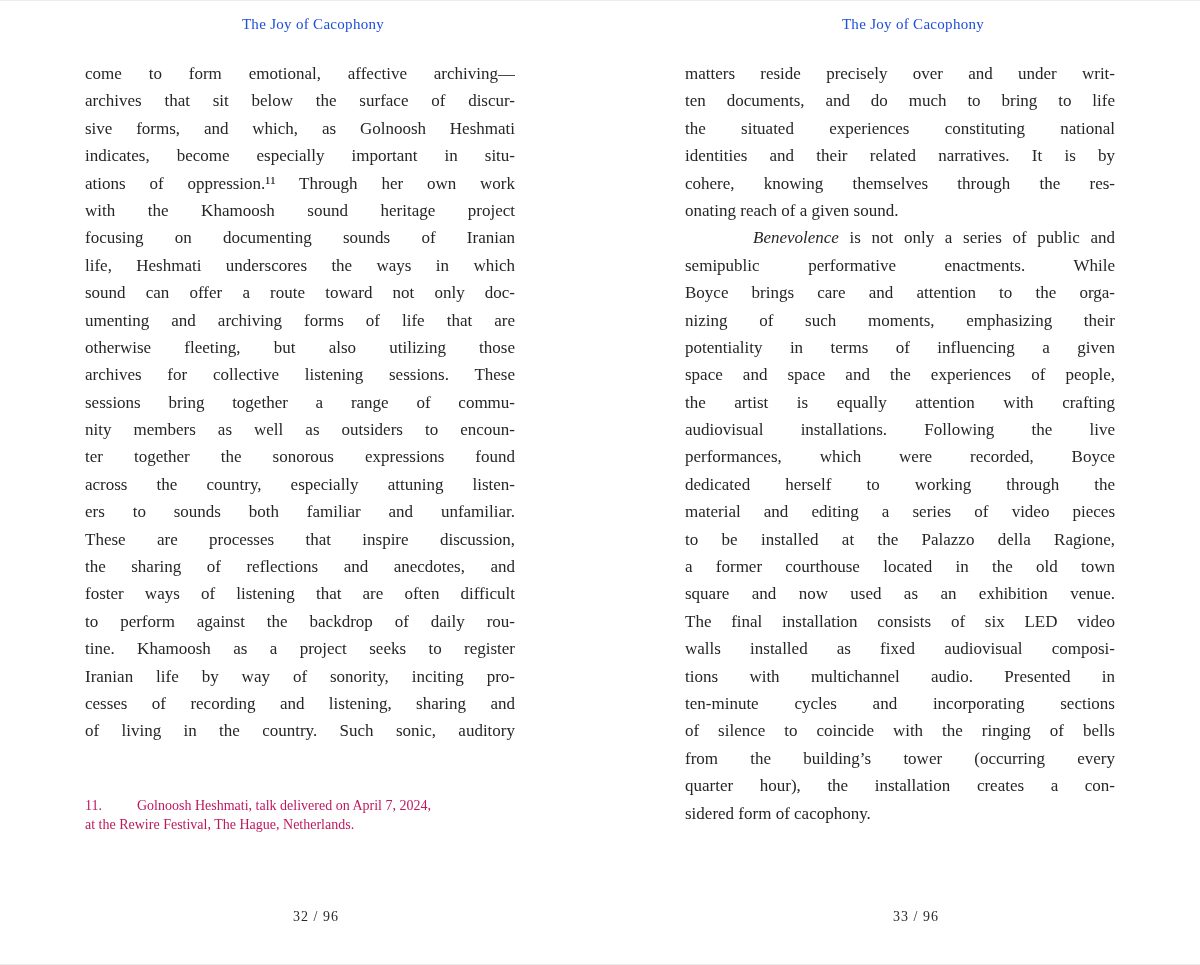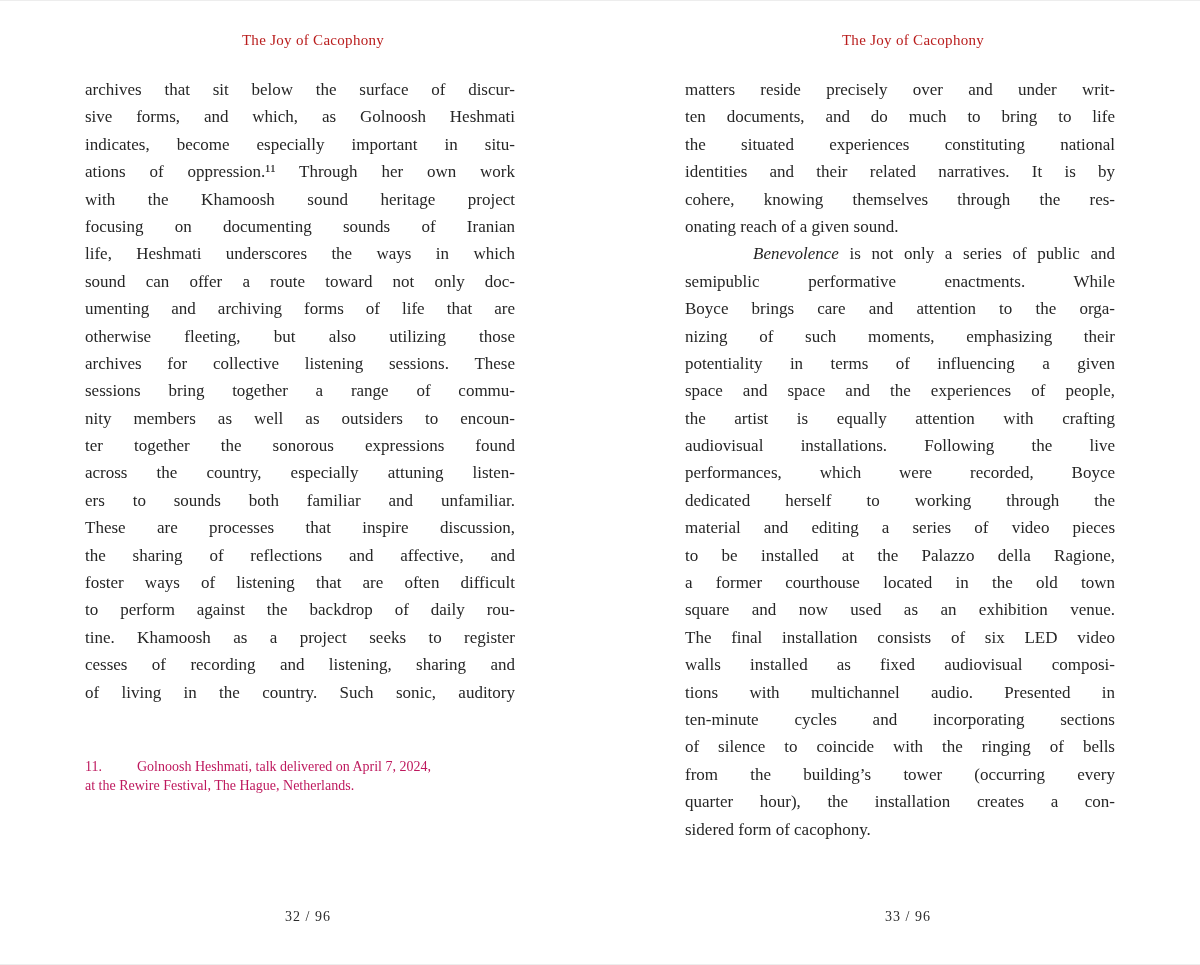"The Joy of Cacophony" .running-header { color: #b91c1c -> #1d4ed8; padding-top: 31px -> 15px }
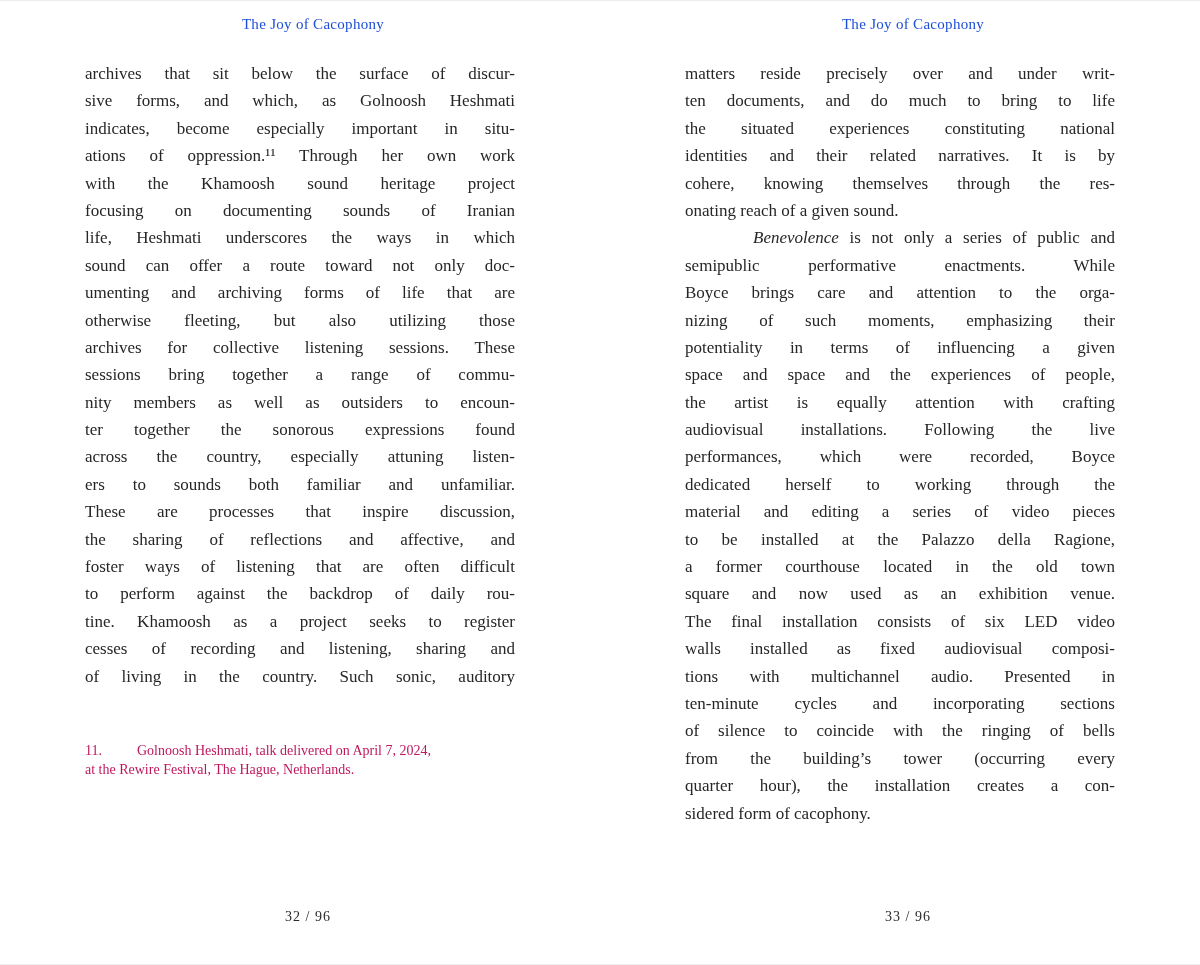"come to form emotional, affective" div.line { html: none -> <div>come to form emotional, affective archiving—</div> }
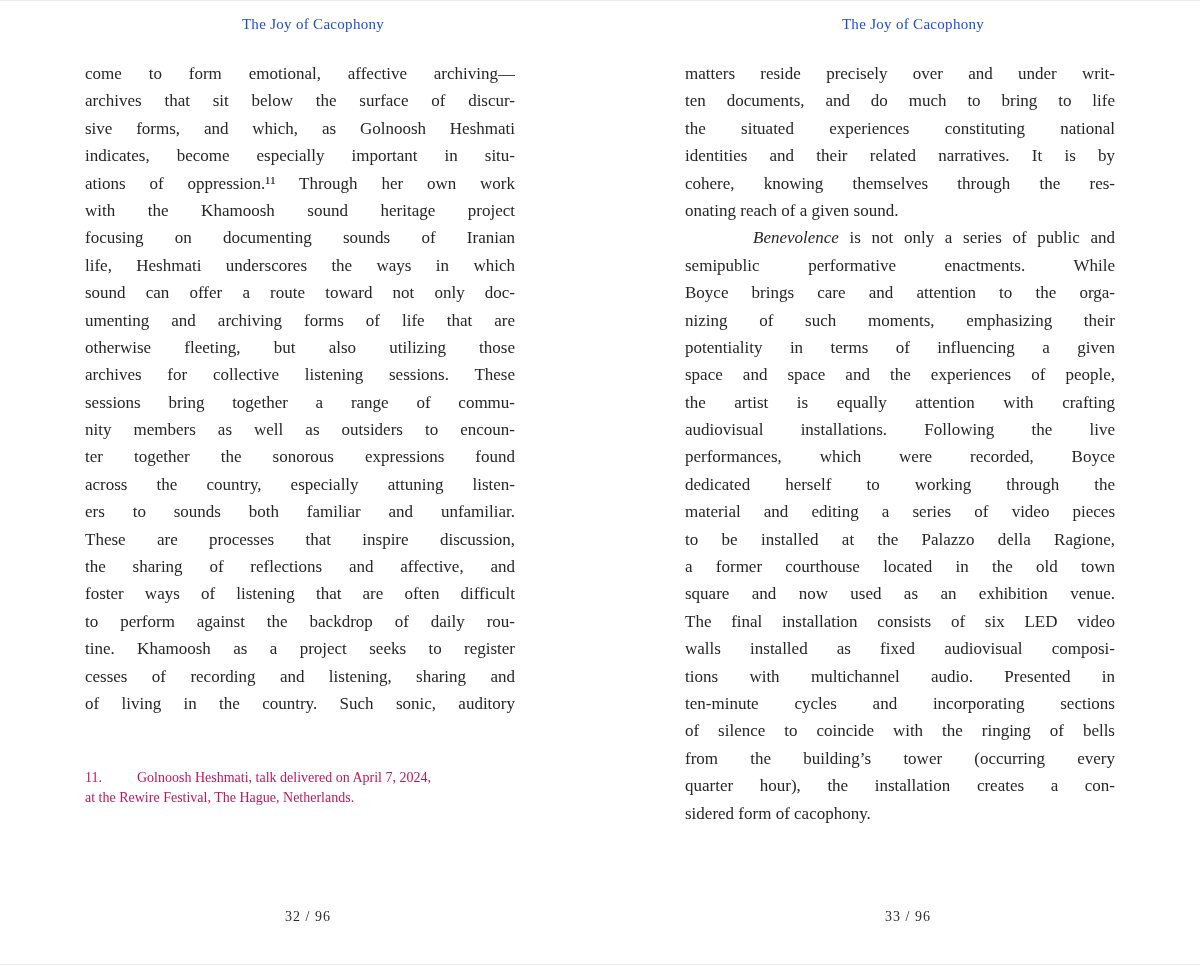"the sharing of reflections and" div.line { text: affective -> anecdotes }
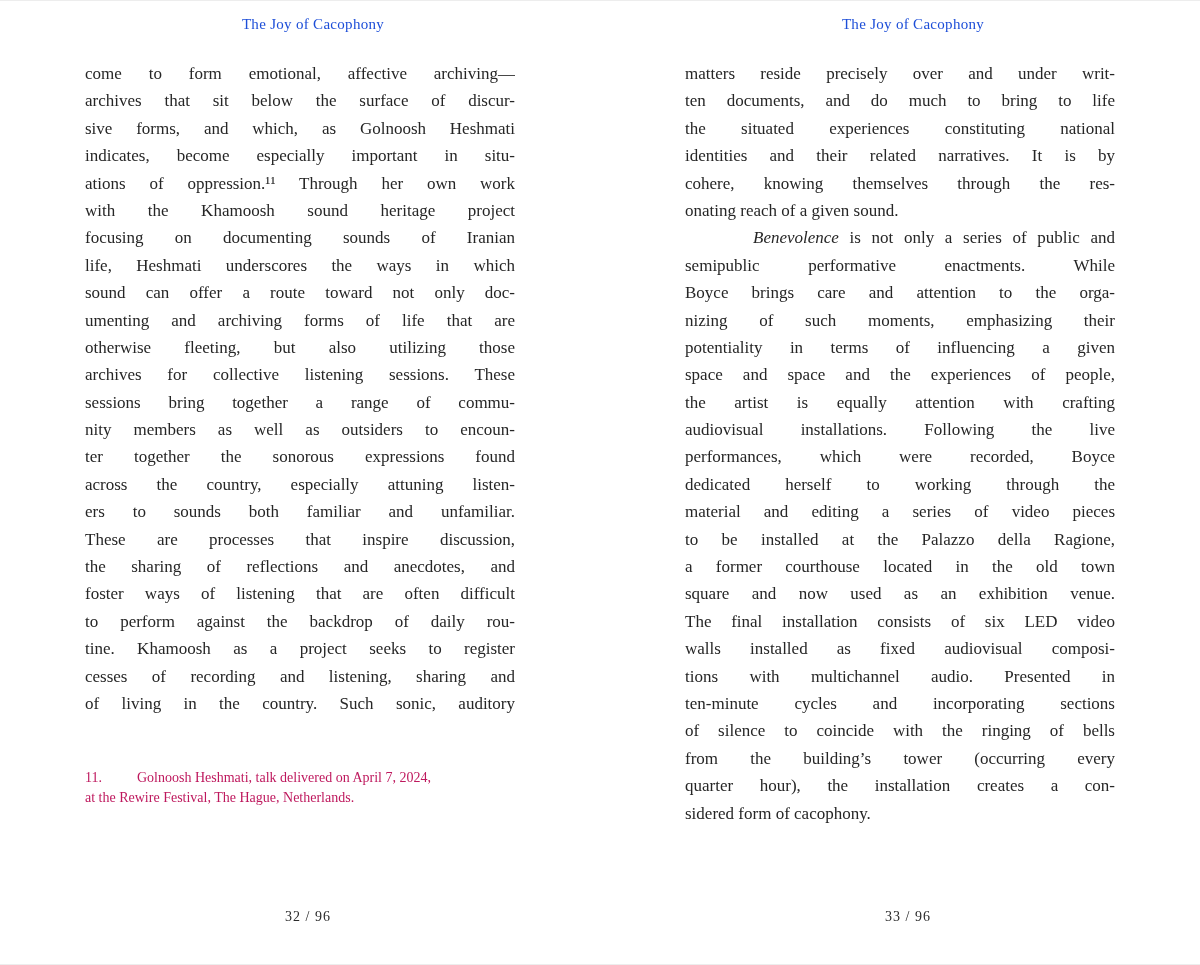"Iranian life by way of" div.line { html: none -> <div>Iranian life by way of sonority, inciting pro-</div> }
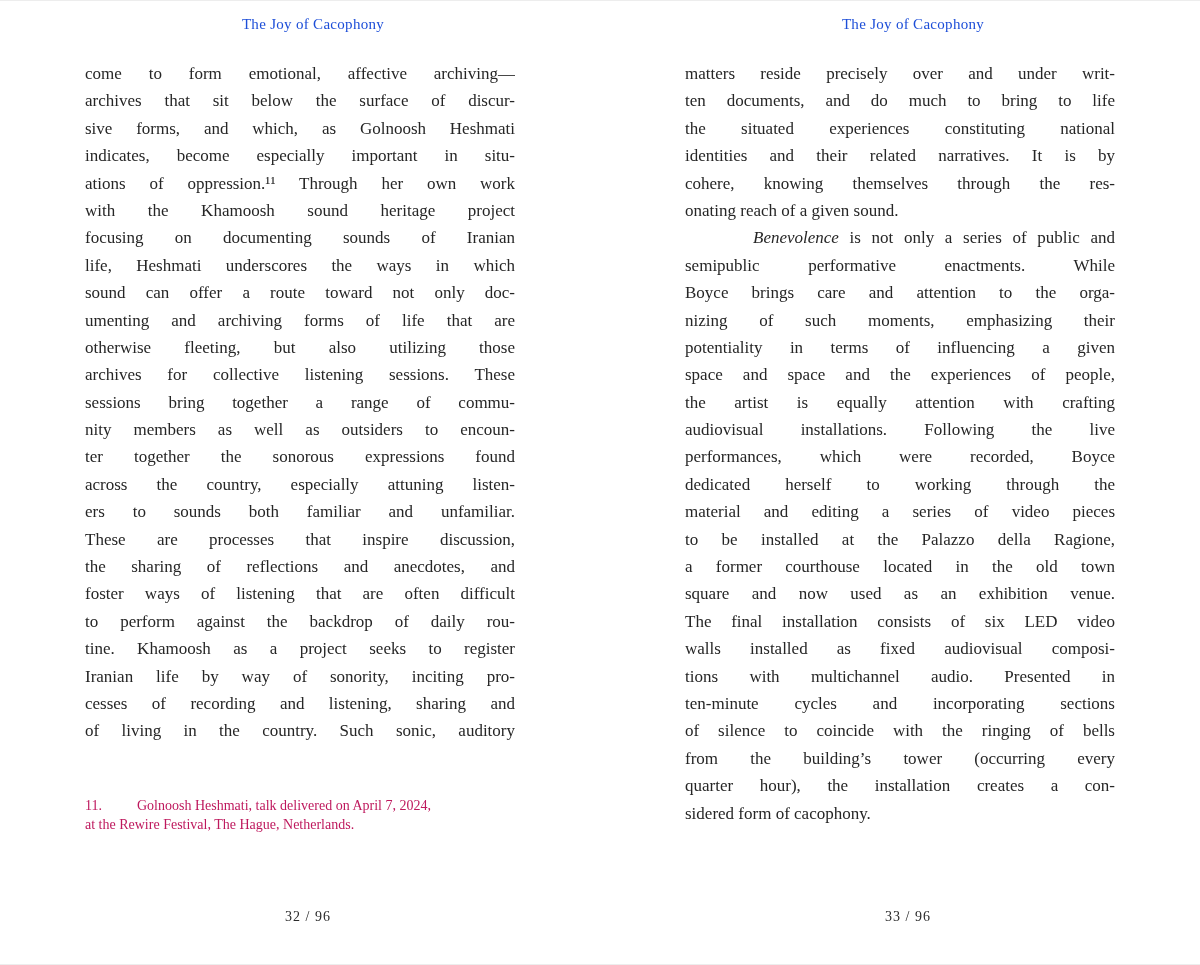"32 / 96" .page-number { left: 8px -> 16px }
